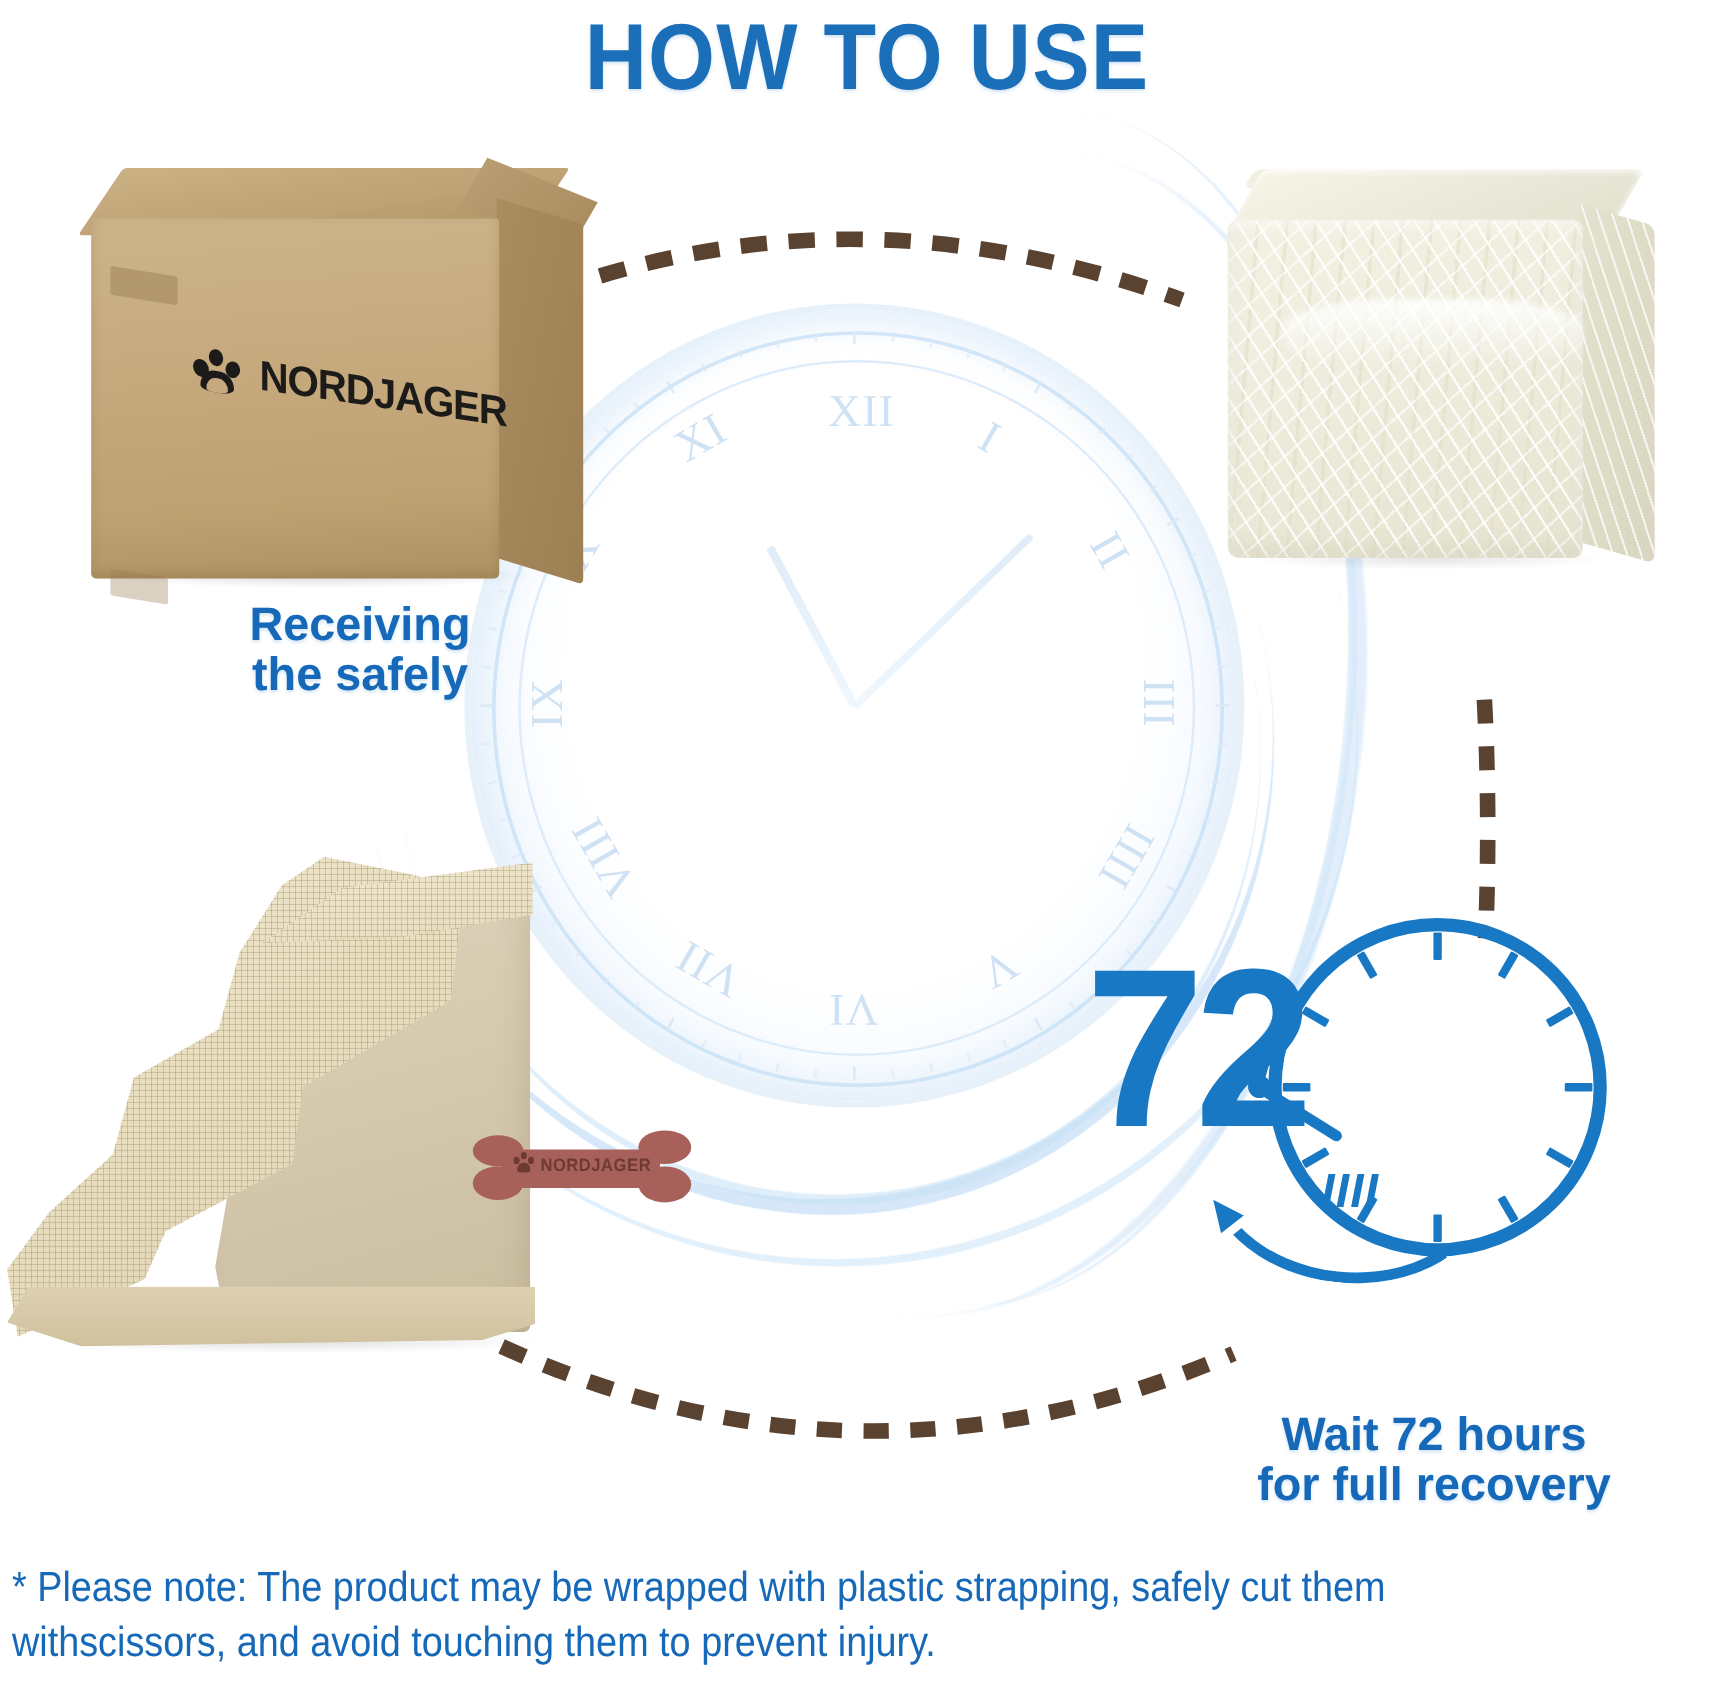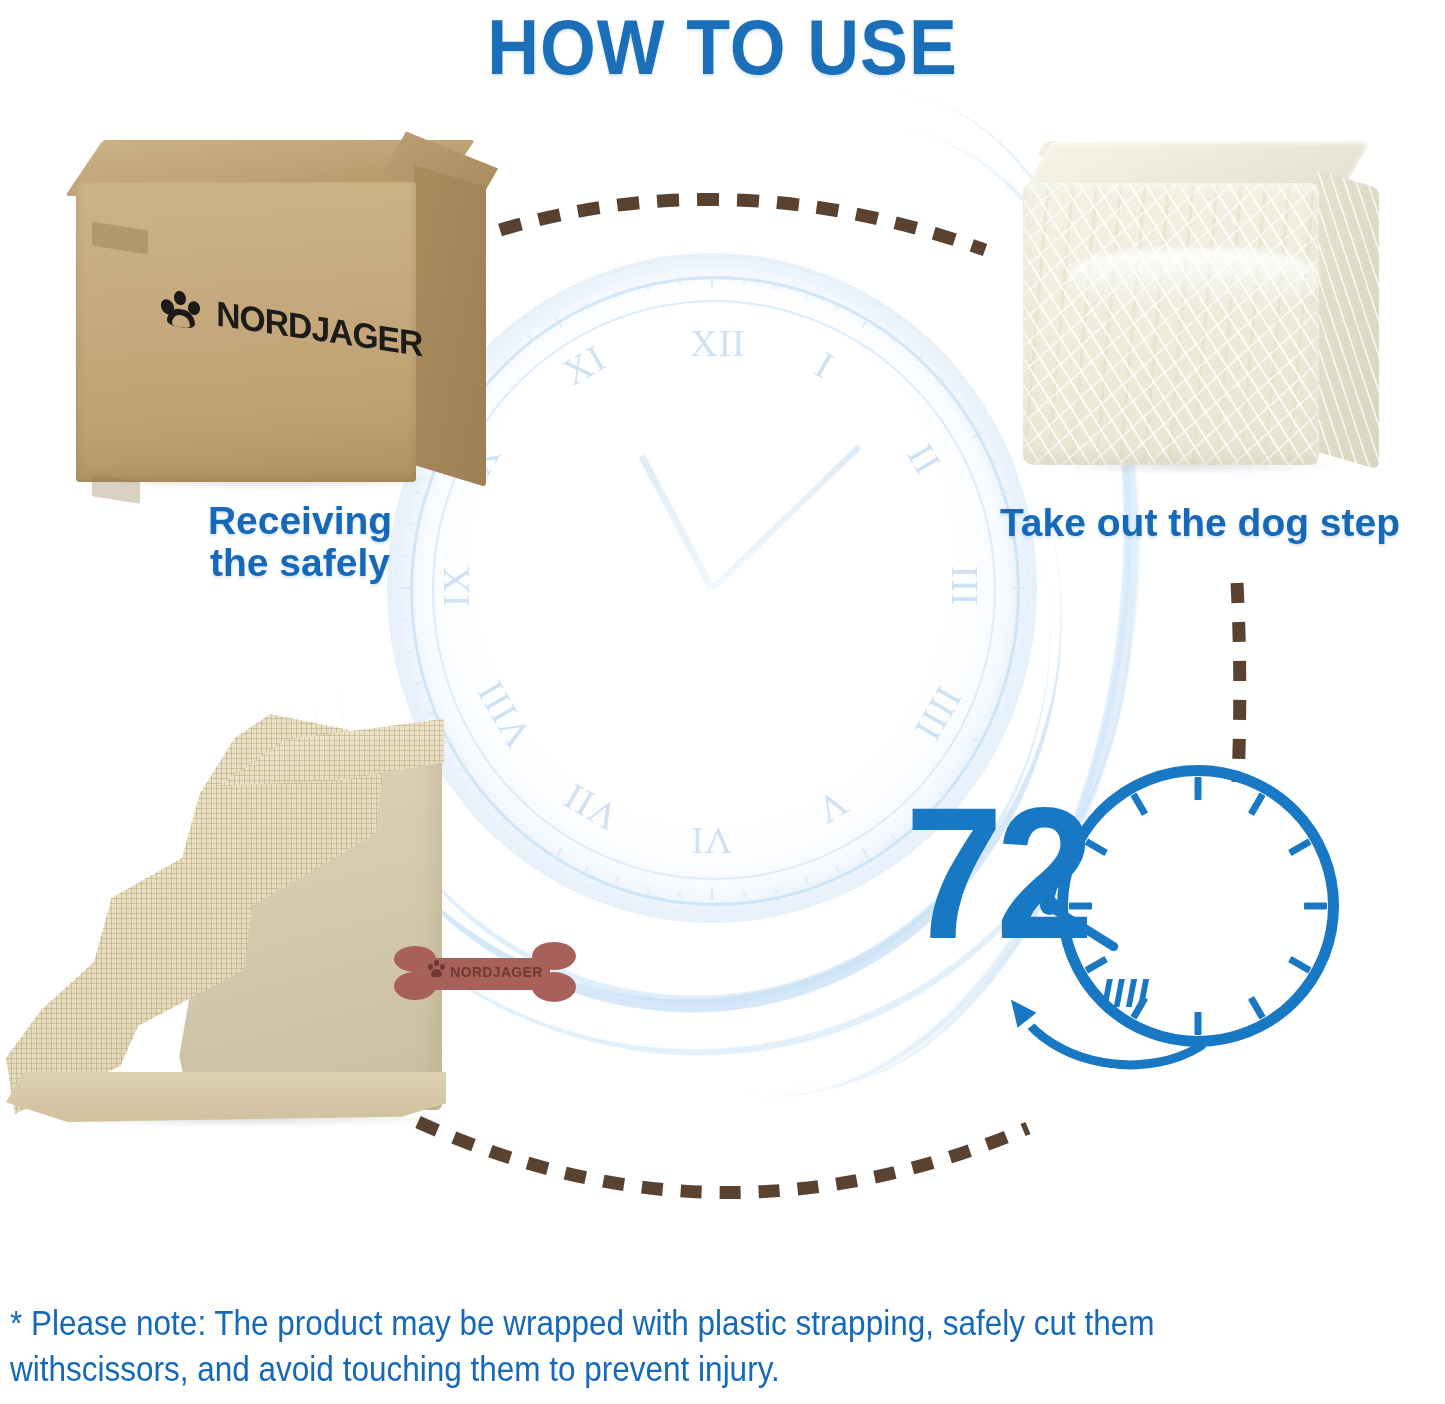"Take out the dog step" div.cap { html: <div> <div>Take out the dog step</div> </div> -> none }
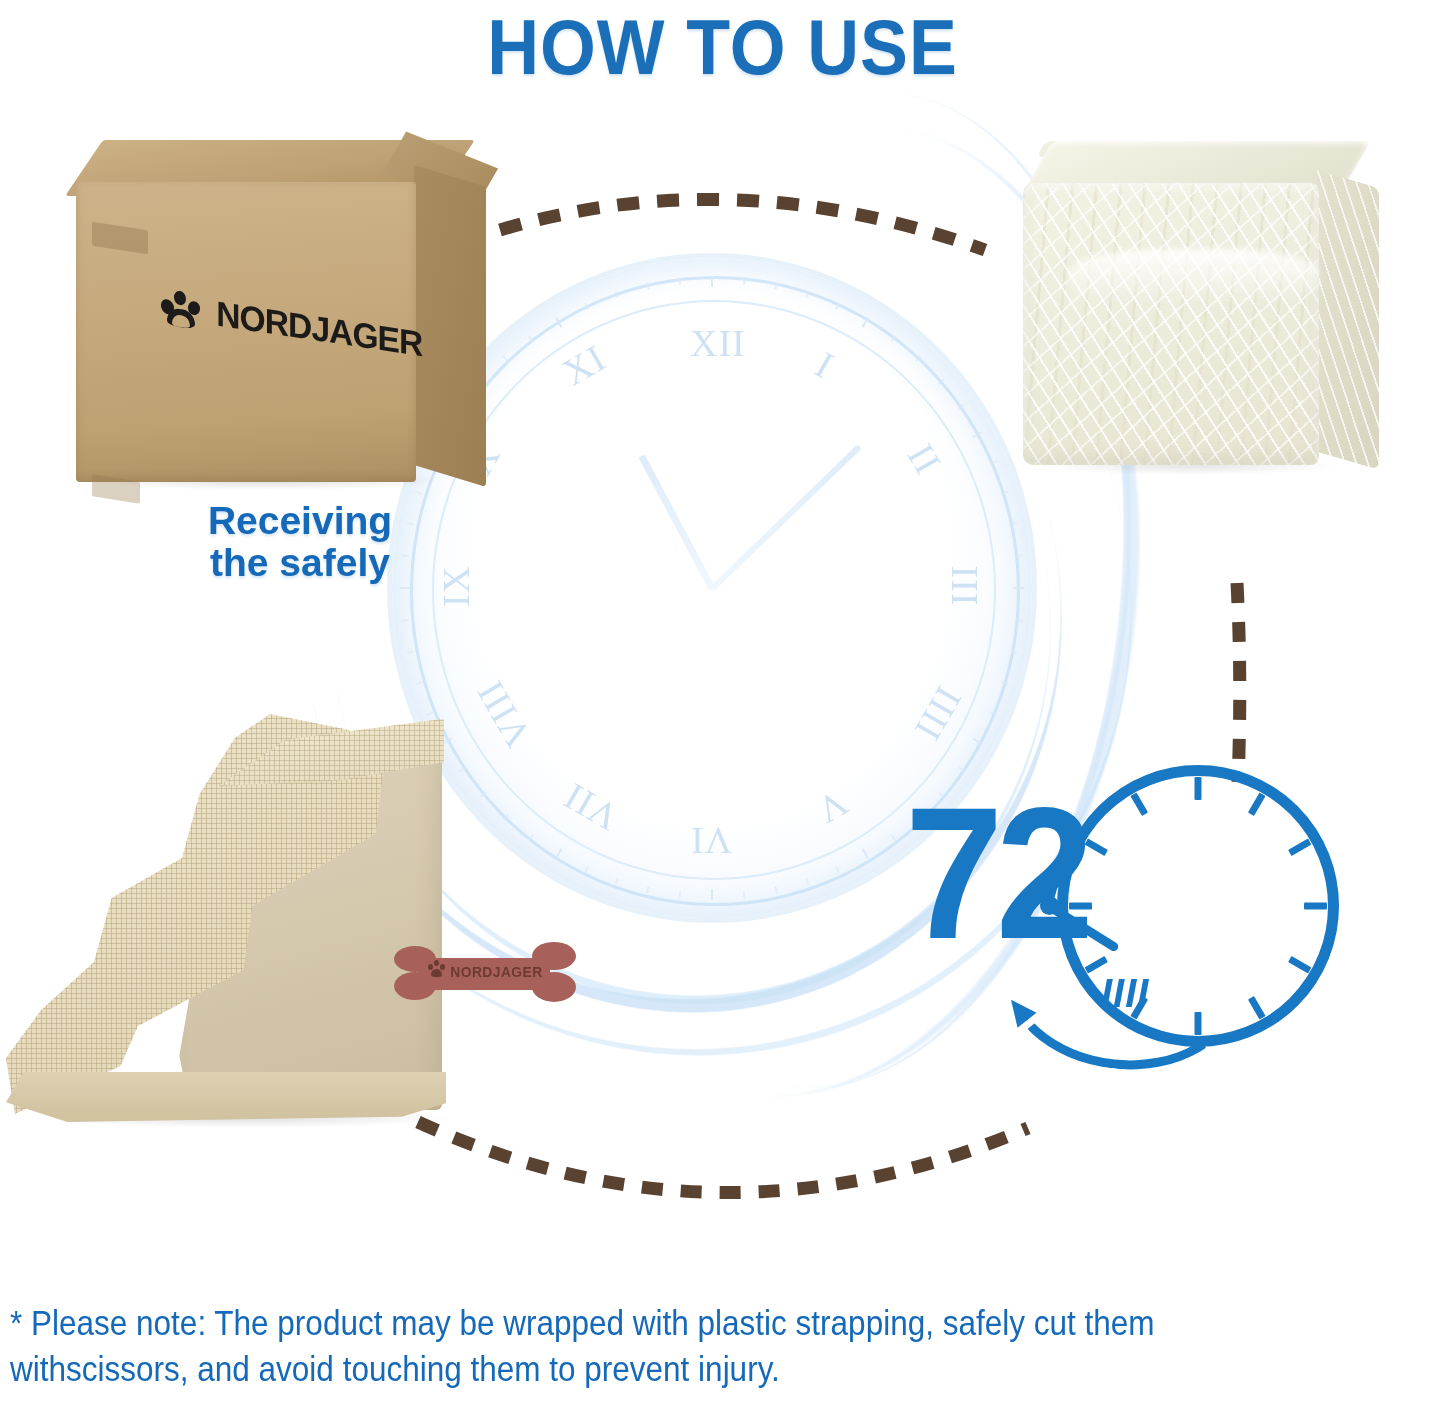"Wait 72 hours" div.cap { html: none -> <div> <div>Wait 72 hours</div> <div>for full recovery</div> </div> }
